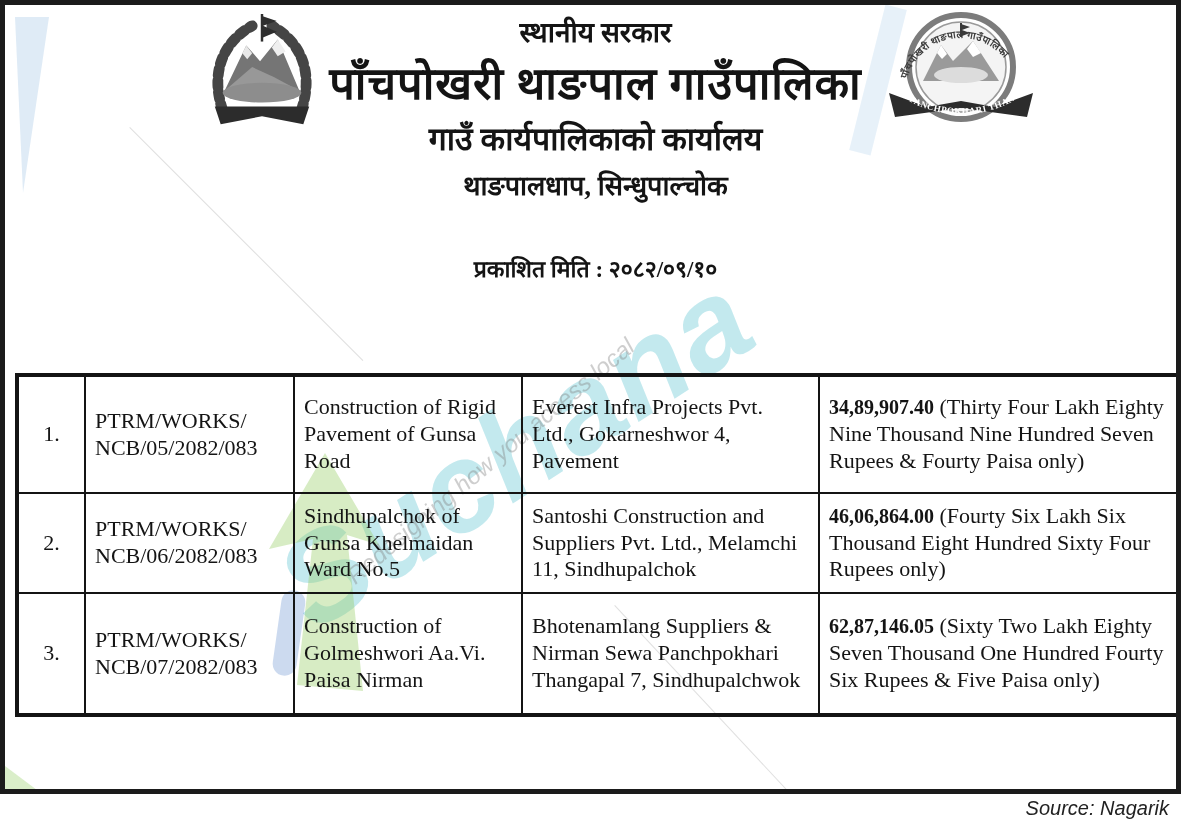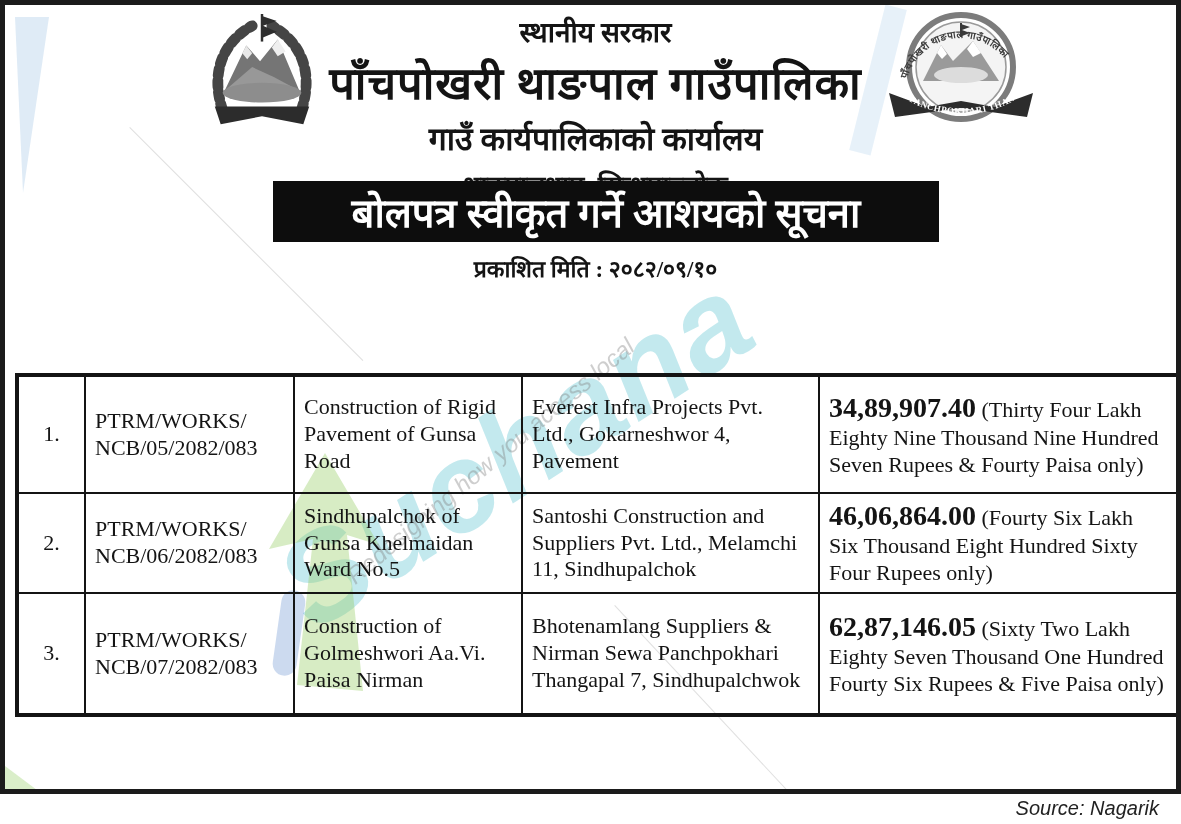"बोलपत्र स्वीकृत गर्ने आशयको सूचना" div.banner { html: <div> <span>बोलपत्र स्वीकृत गर्ने आशयको सूचना</span> </div> -> none }
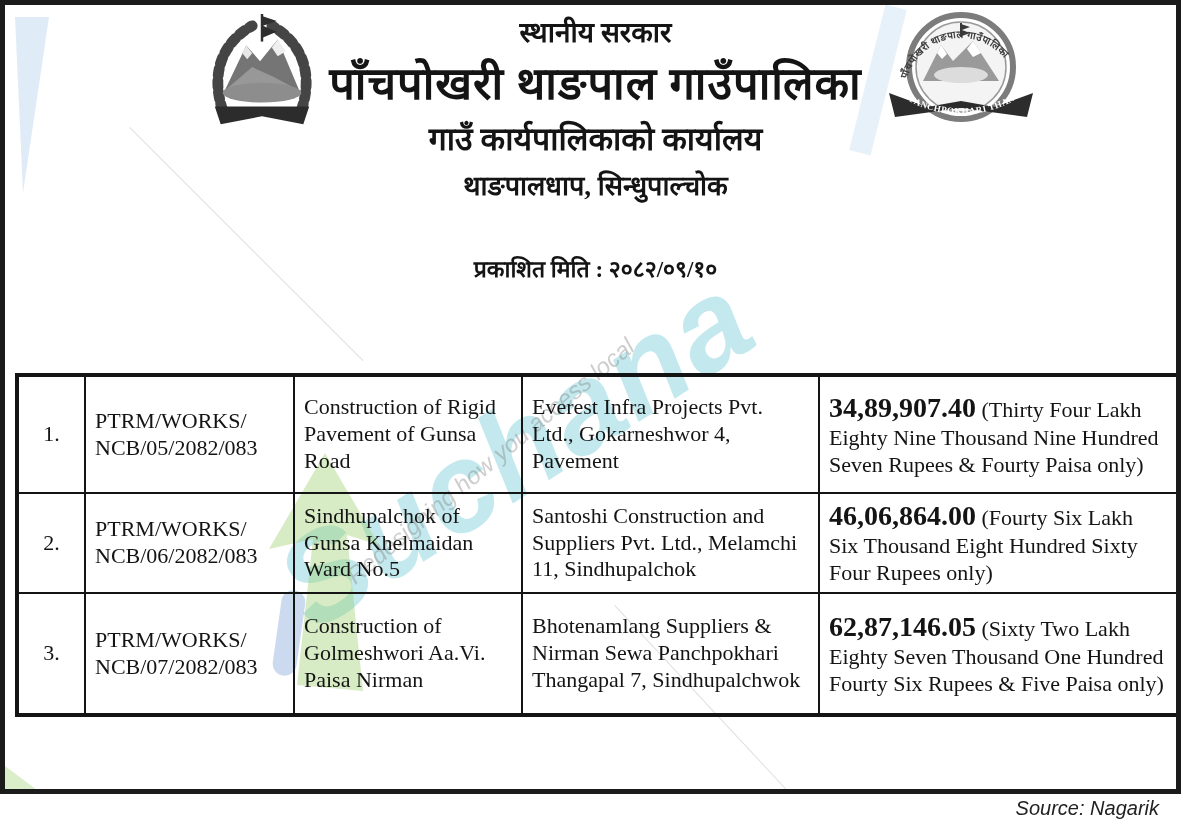"34,89,907.40" .amt { font-size: 28px -> 20px }
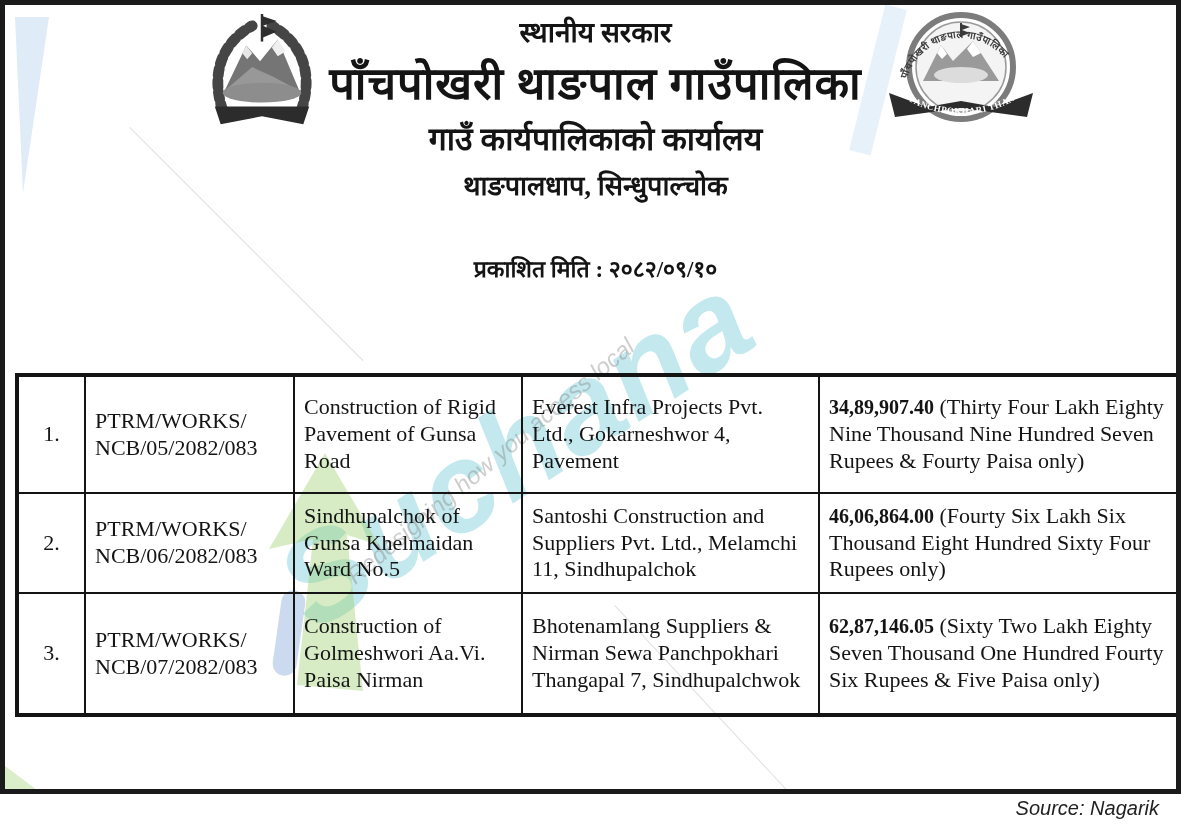"Source: Nagarik" .source { right: 22px -> 12px }
